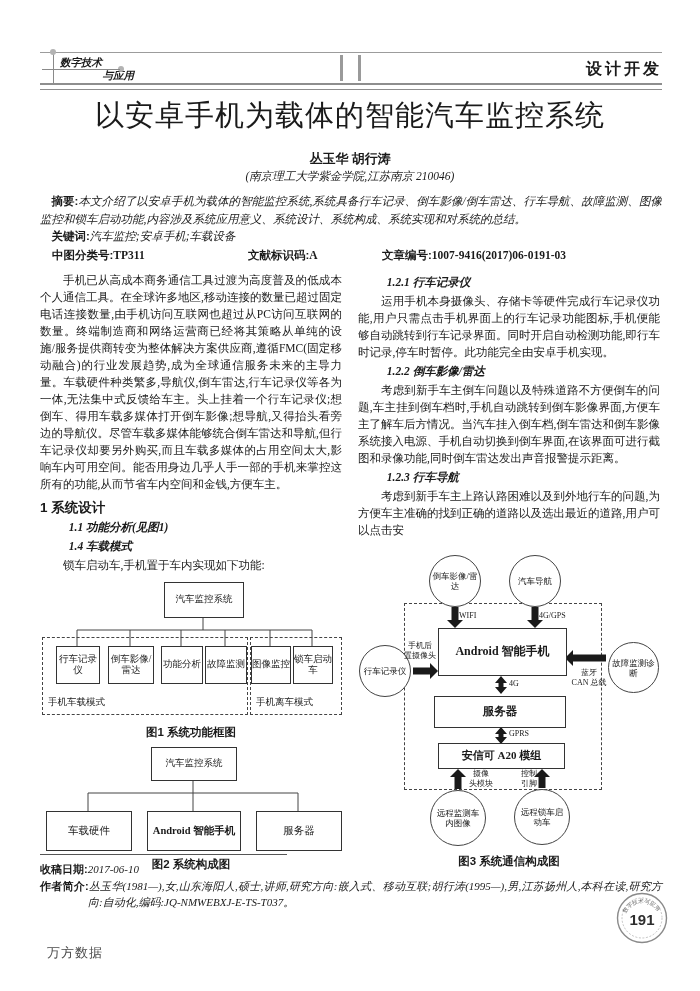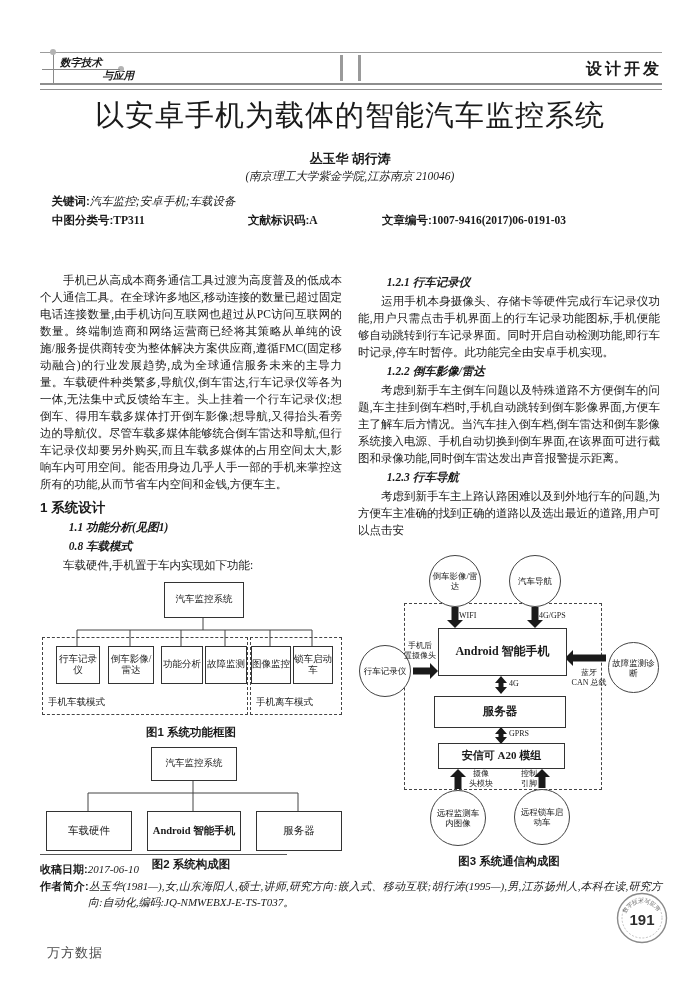"摘要:本文介绍了以安卓手机为载体的智能监控系统,系统具备行车记录、倒车影像/倒车" p { html: none -> <p><span>摘要:</span><span>本文介绍了以安卓手机为载体的智能监控系统,系统具备行车记录、倒车影像/倒车雷达、行车导航、故障监测、图像监控和锁车启动功能,内容涉及系统应用意义、系统设计、系统构成、系统实现和对系统的总结。</span></p> }
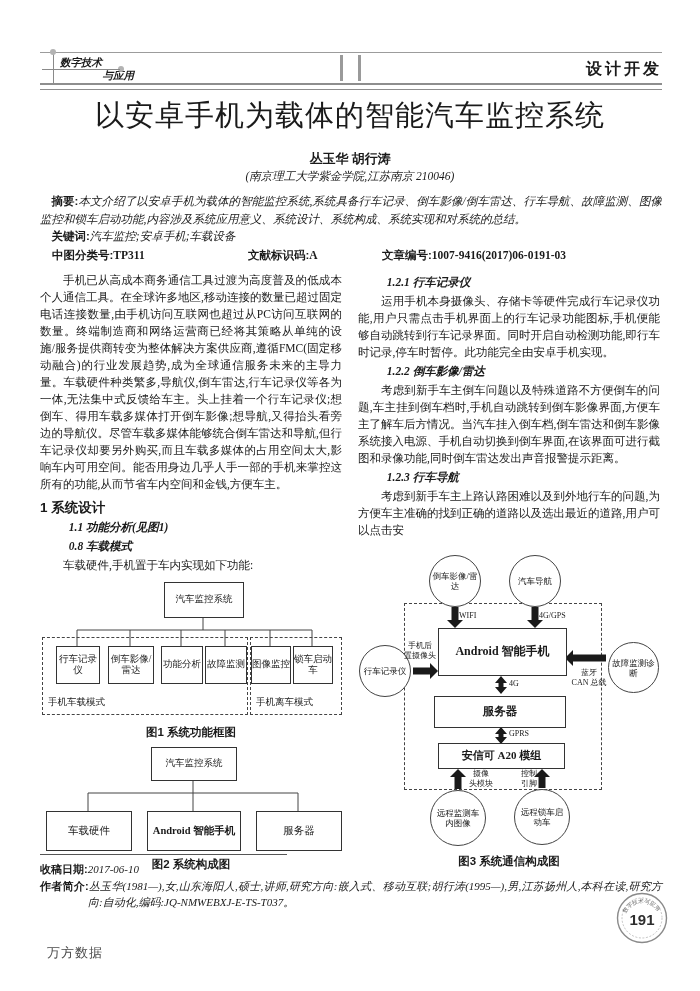"0.8 车载模式" p.h-sub { text: 0.8 -> 1.4 }
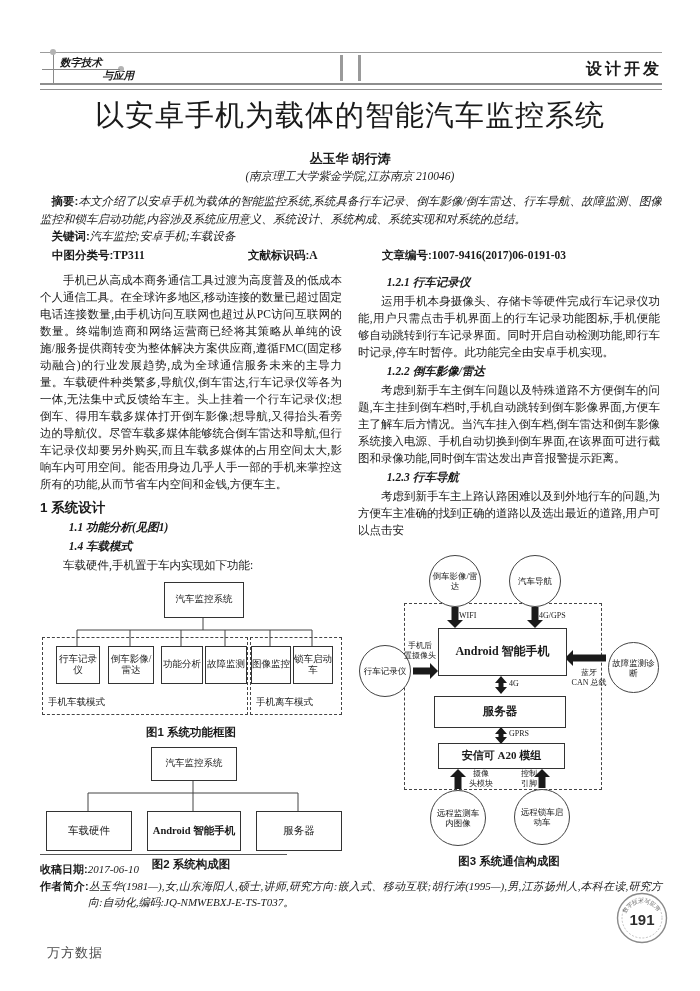"车载硬件,手机置于车内实现如下功能:" p.body-p { text: 车载硬件 -> 锁车启动车 }
